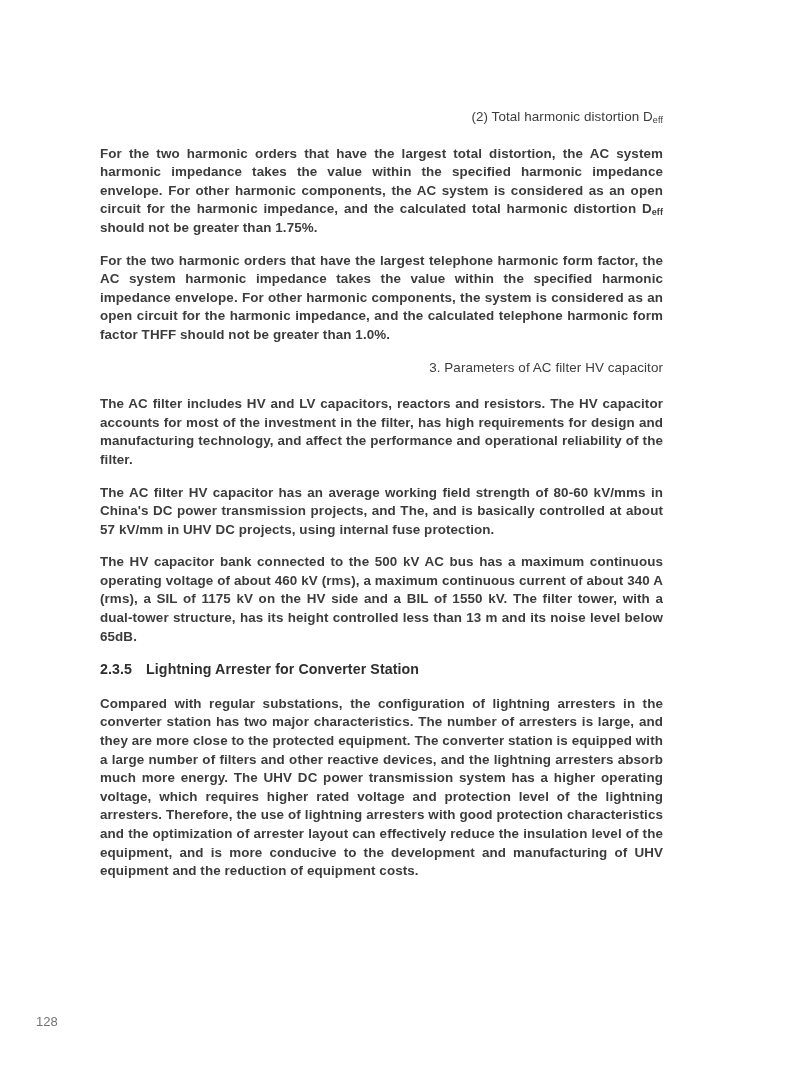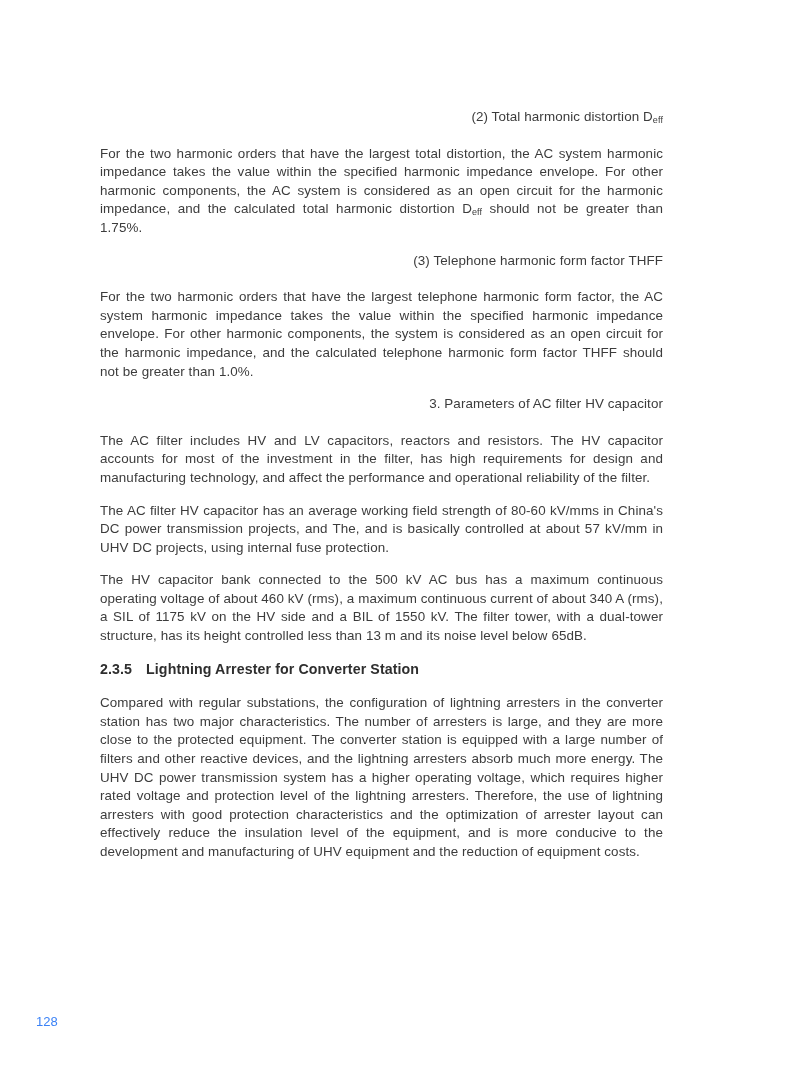"For the two harmonic orders" .para { font-weight: none -> bold }
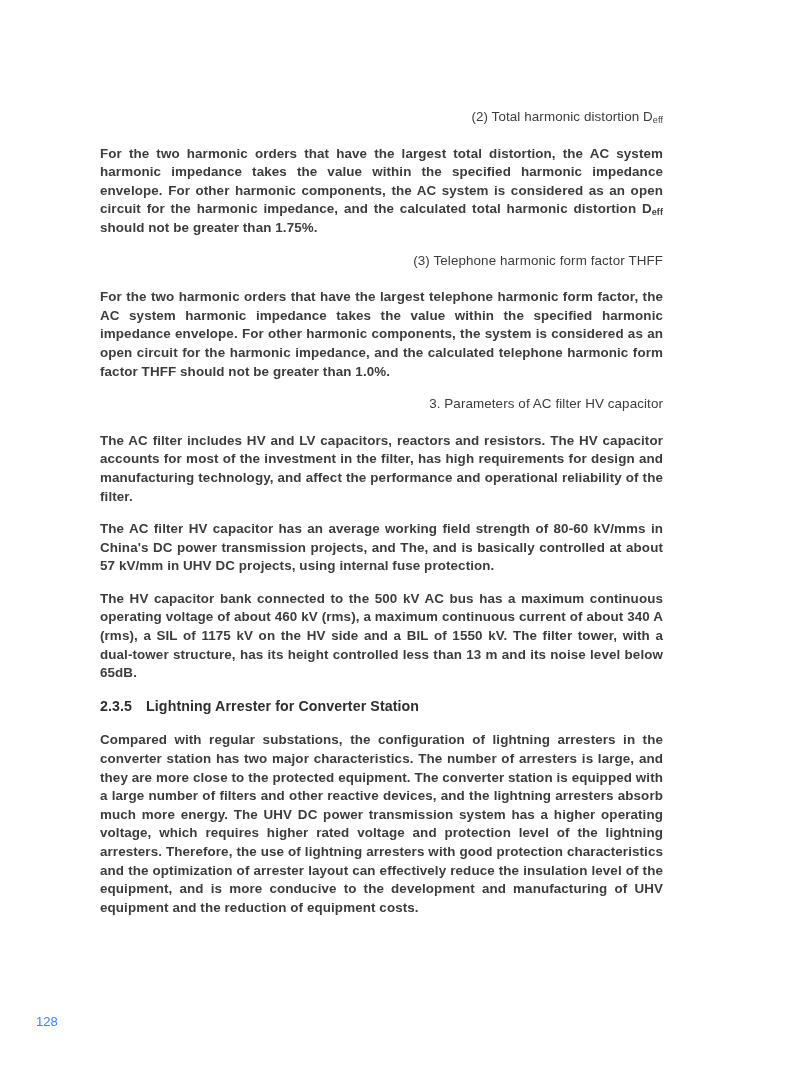"(3) Telephone harmonic form factor" p.plain-heading { html: <p>(3) Telephone harmonic form factor THFF</p> -> none }
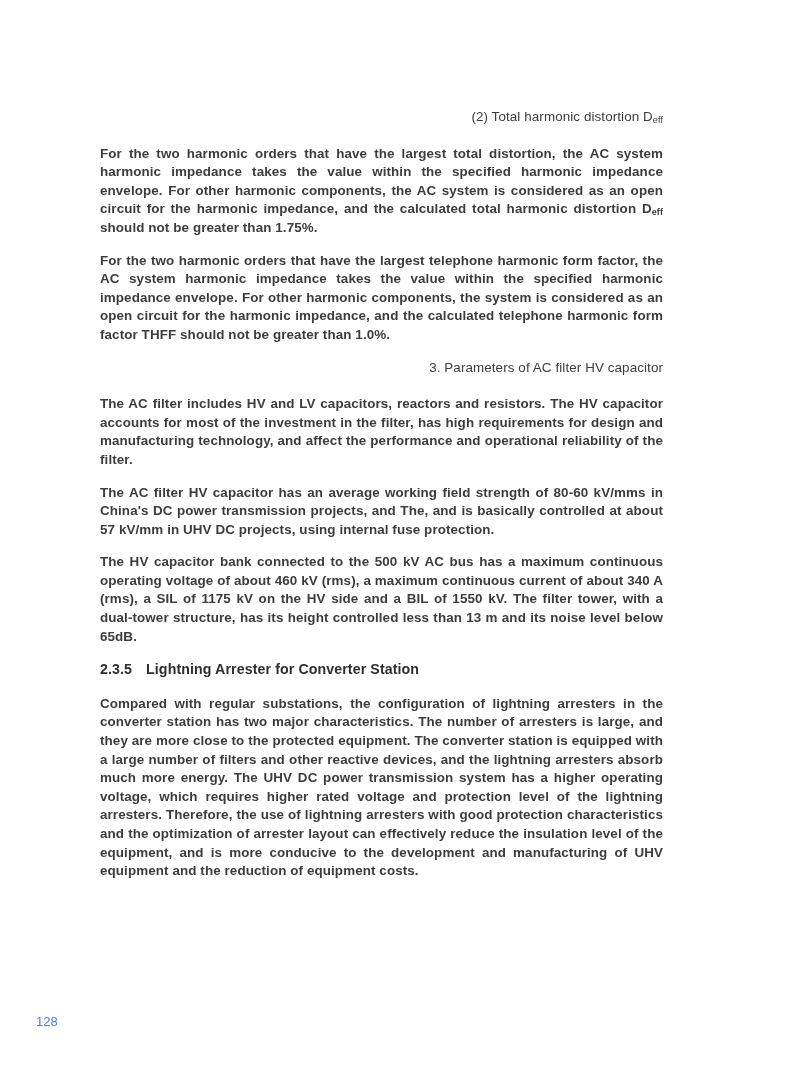"128" .page-number { color: #3b82f6 -> #737373 }
